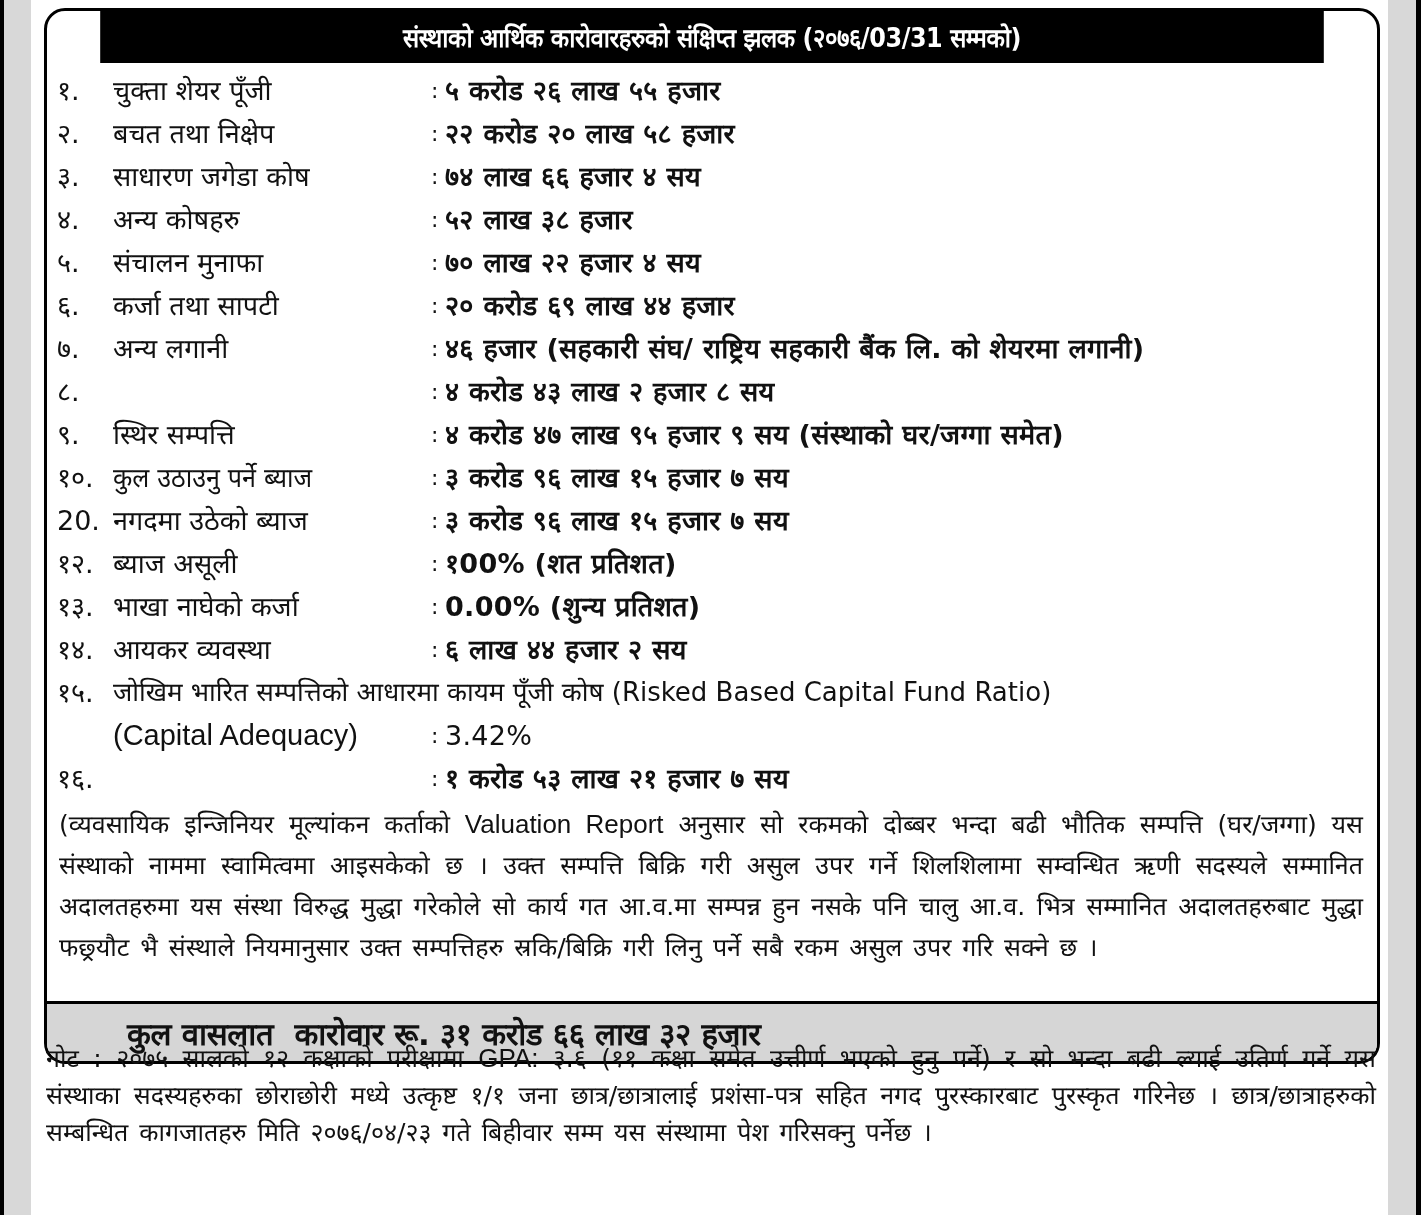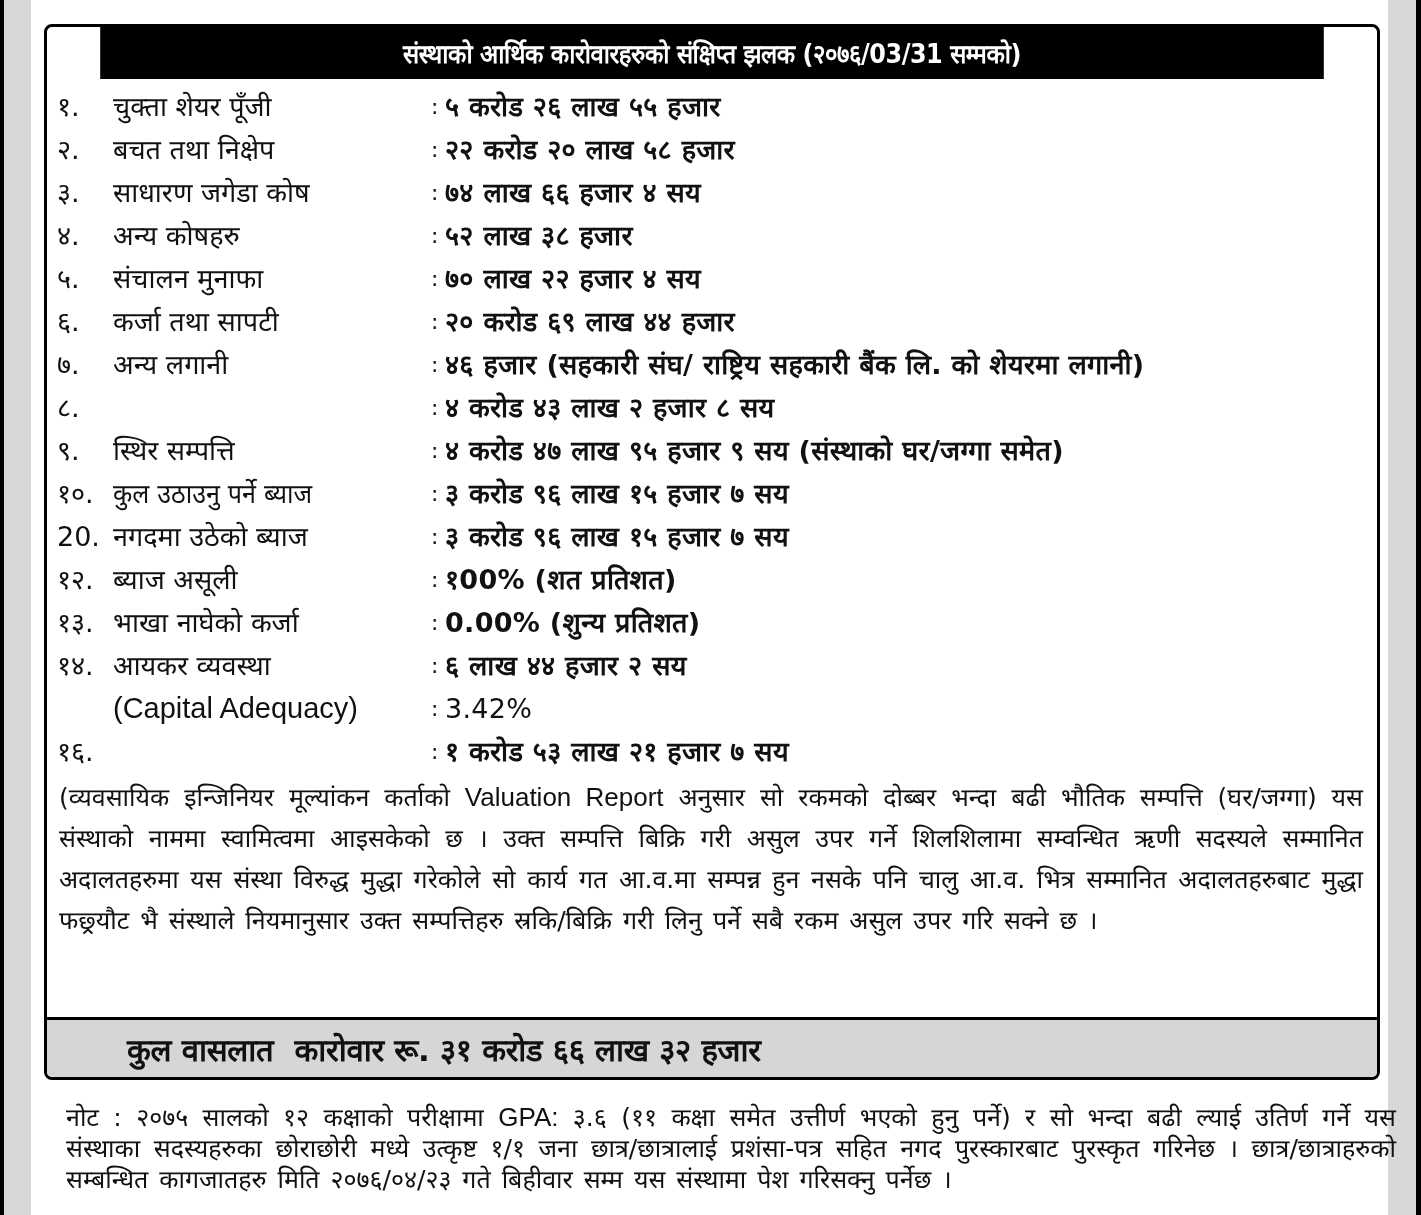"संस्थाको आर्थिक कारोवारहरुको संक्षिप्त" .summary-box { border-radius: 8px -> 21px; top: 24px -> 8px }
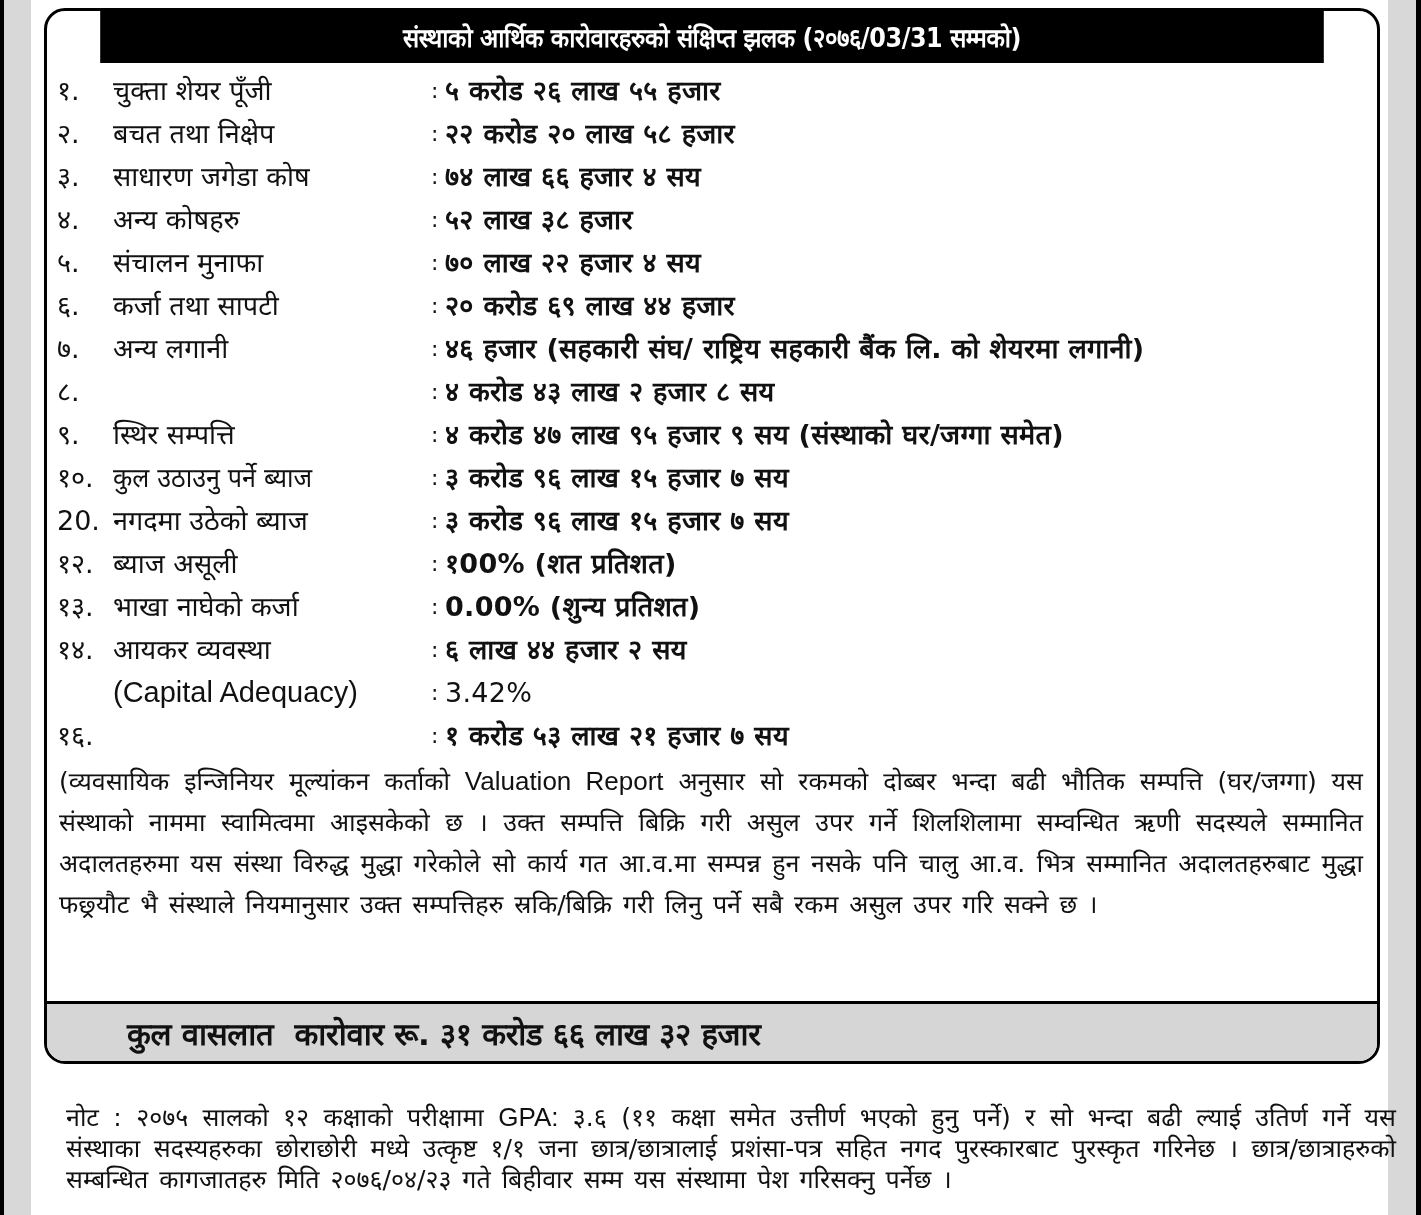"१५." div.row { html: none -> <div> <span>१५.</span> <span>जोखिम भारित सम्पत्तिको आधारमा कायम पूँजी कोष (Risked Based Capital Fund Ratio)</span> </div> }
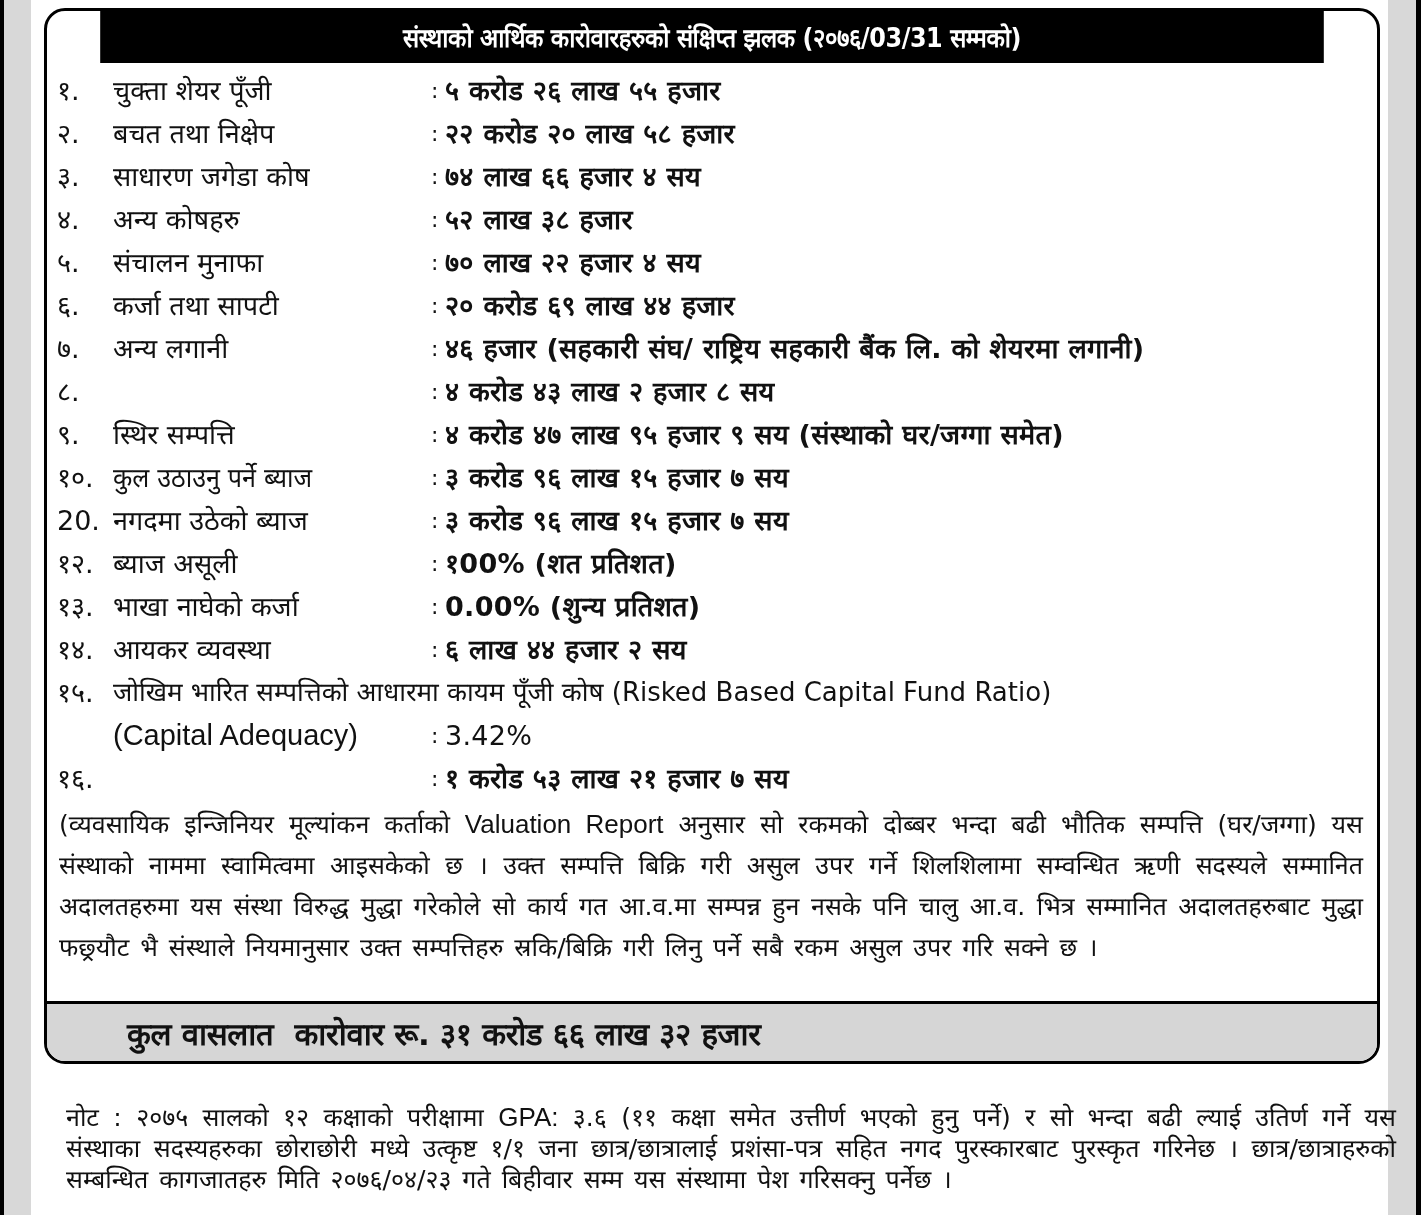"नोट : २०७५ सालको १२" .footnote { line-height: 31px -> 37px; margin-left: 20px -> none; top: 1102px -> 1040px }
